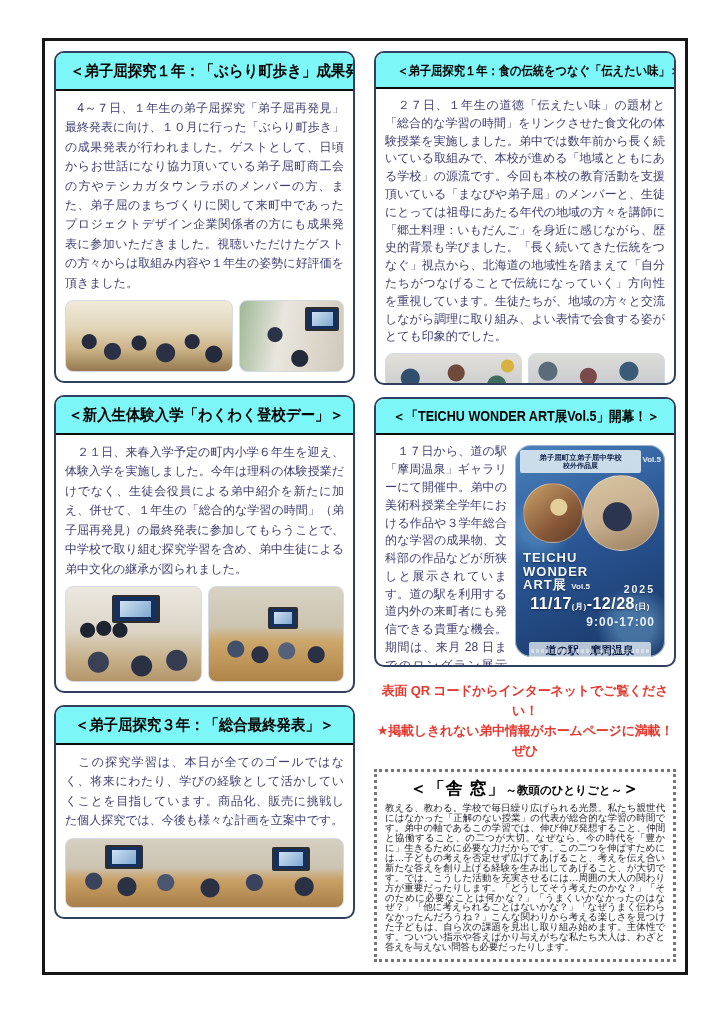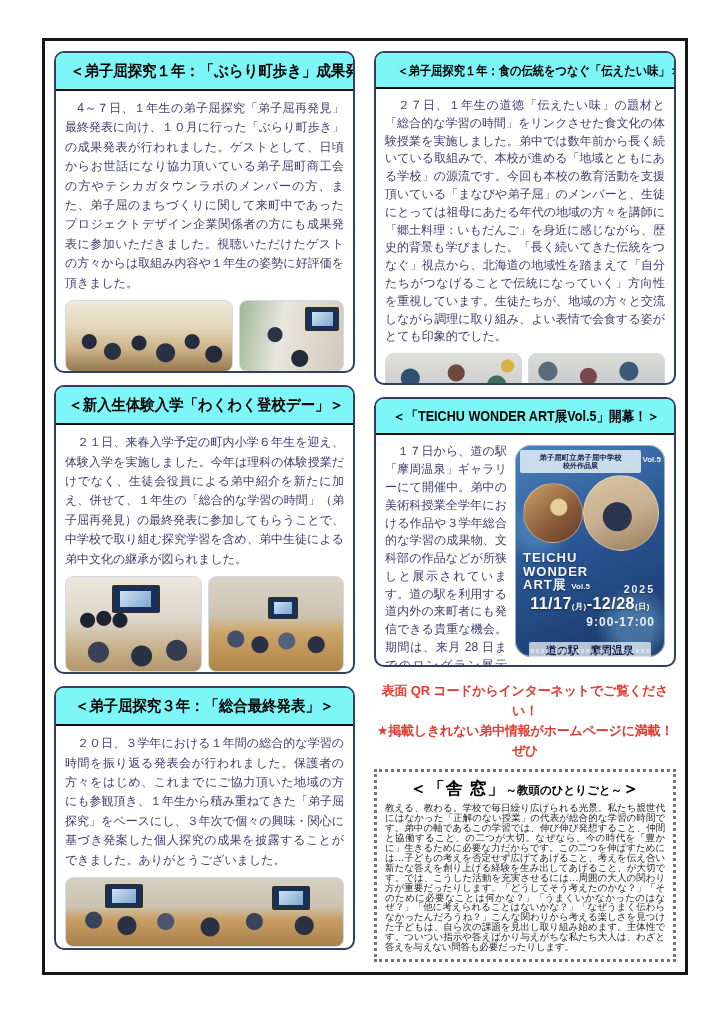"２０日、３学年における１年間の総合的な学習の時間を振り返る発表会が行われました。" p.txt { html: <p> ２０日、３学年における１年間の総合的な学習の時間を振り返る発表会が行われました。保護者の方々をはじめ、これまでにご協力頂いた地域の方にも参観頂き、１年生から積み重ねてきた「弟子屈探究」をベースにし、３年次で個々の興味・関心に基づき発案した個人探究の成果を披露することができました。ありがとうございました。</p> -> none }
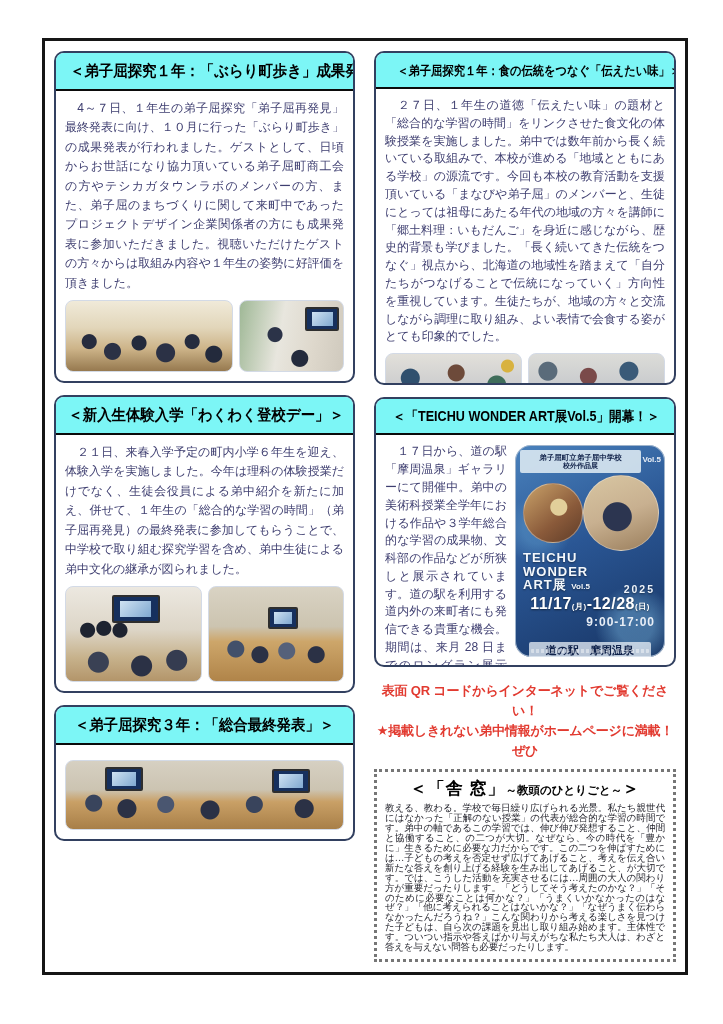"この探究学習は、本日が全てのゴールではなく、将来にわたり、学びの経験として活かし" p.txt { html: none -> <p> この探究学習は、本日が全てのゴールではなく、将来にわたり、学びの経験として活かしていくことを目指しています。商品化、販売に挑戦した個人探究では、今後も様々な計画を立案中です。</p> }
